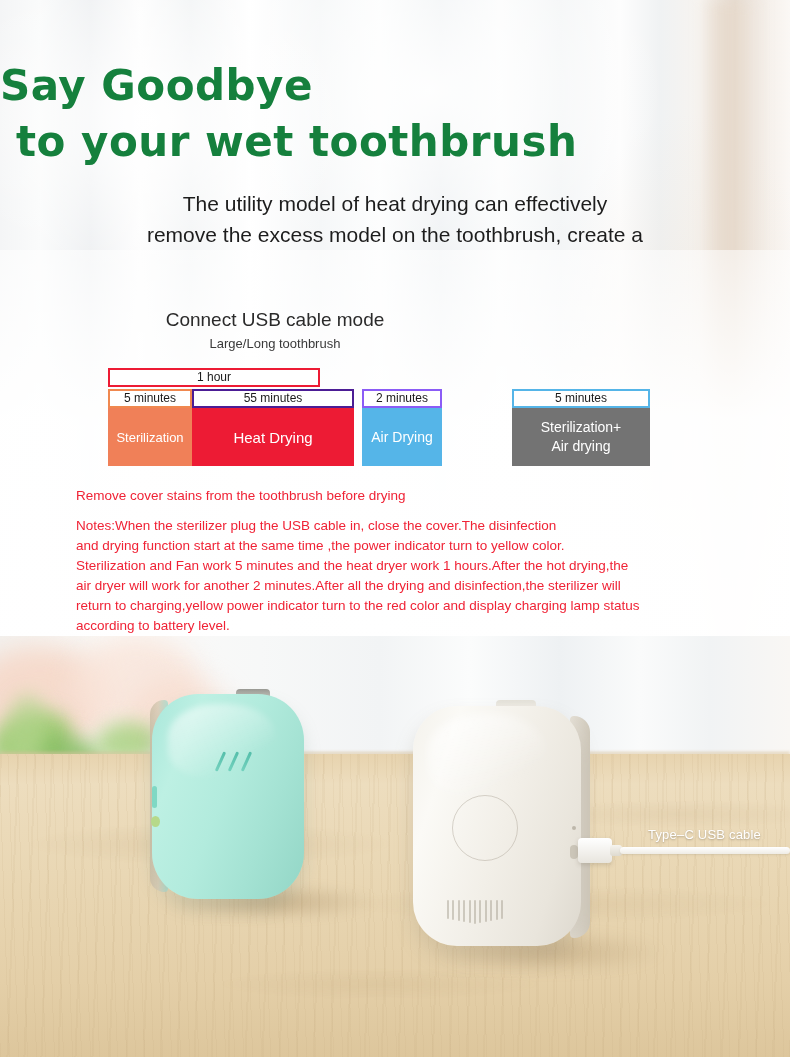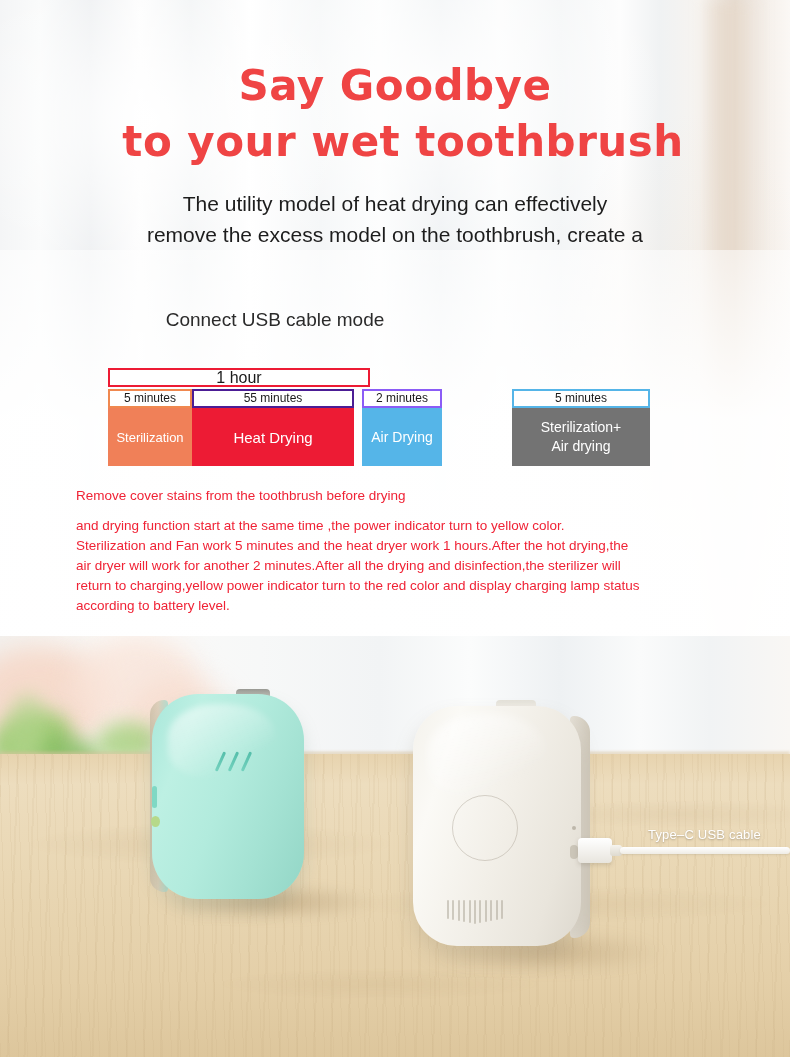"Say Goodbye" .headline { color: #ef4444 -> #15803d; text-align: center -> left }
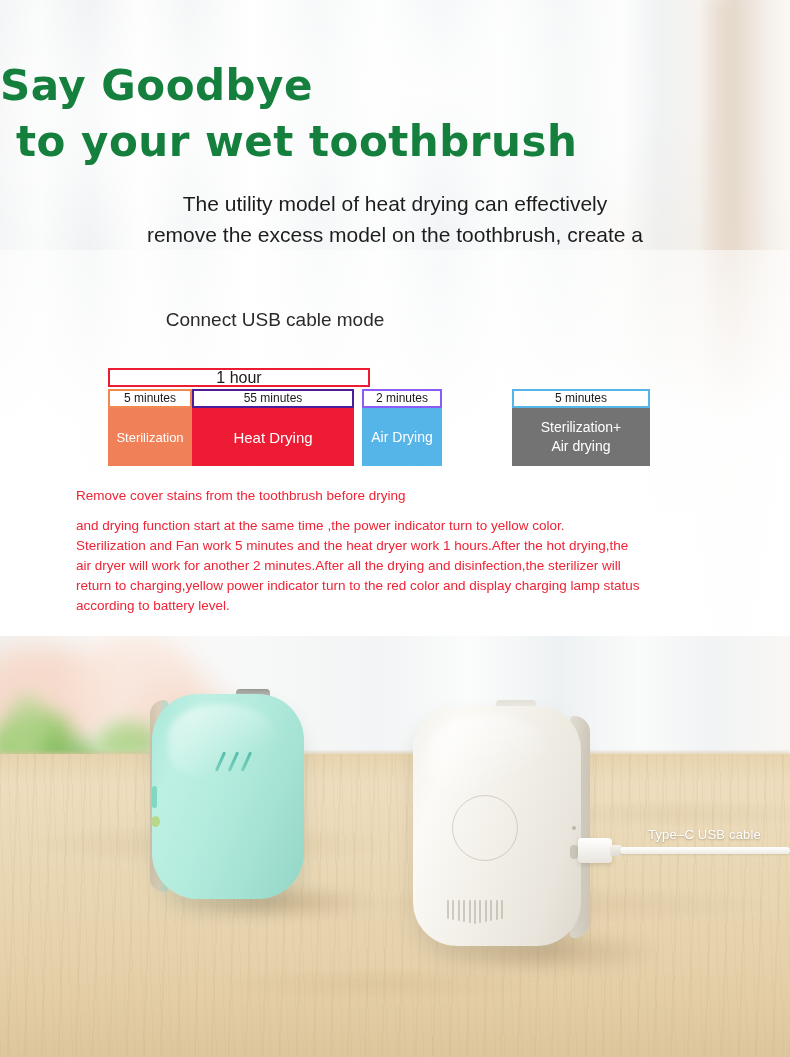"Large/Long toothbrush" span.s { html: none -> <span>Large/Long toothbrush</span> }
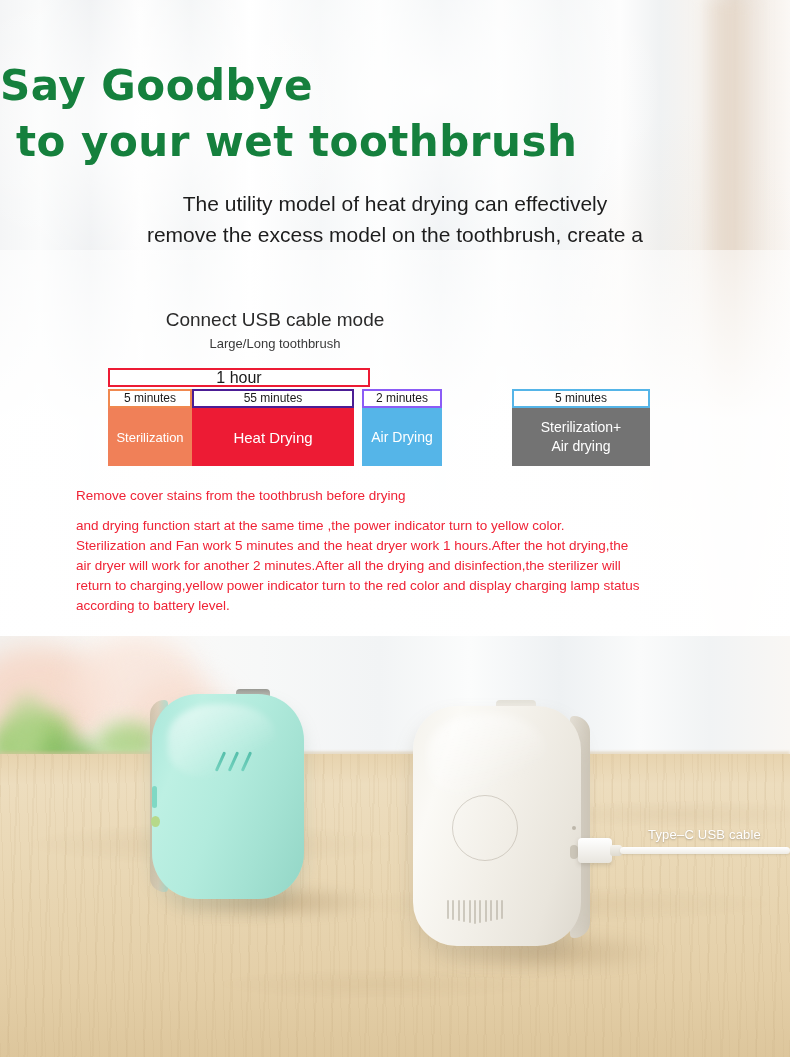"1 hour" .hour-bar { font-size: 16px -> 12px; width: 262px -> 212px }
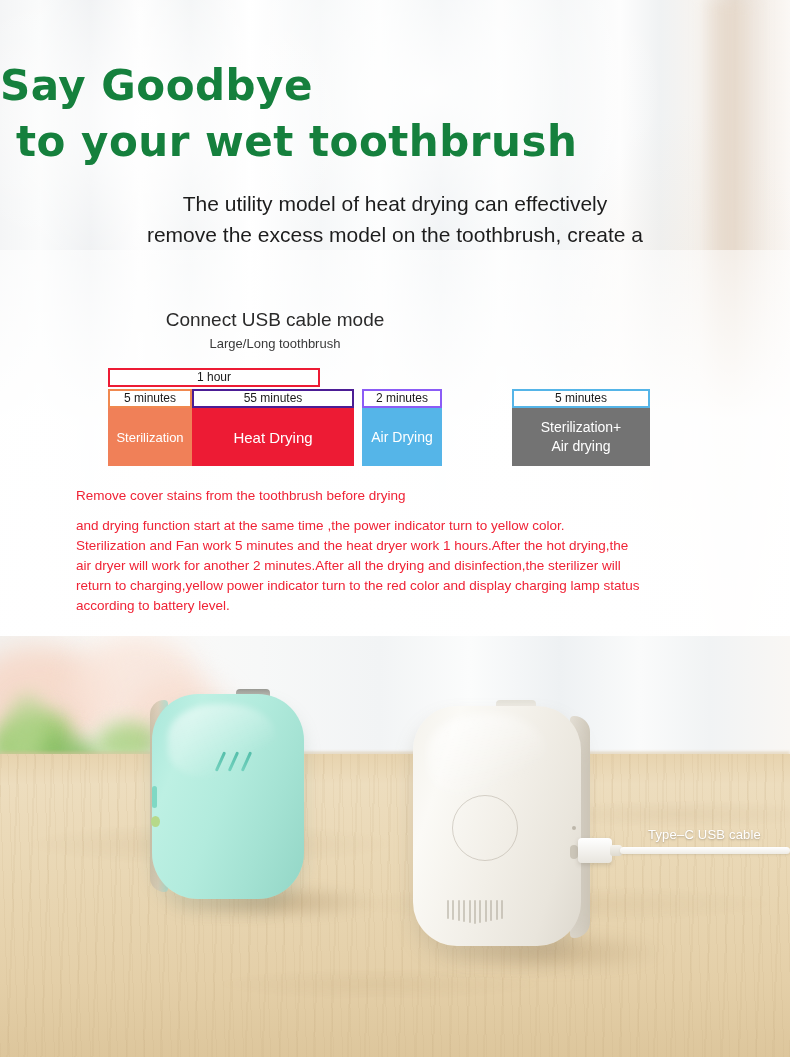"Notes:When the sterilizer plug the" span { html: none -> <span>Notes:When the sterilizer plug the USB cable in, close the cover.The disinfection</span> }
